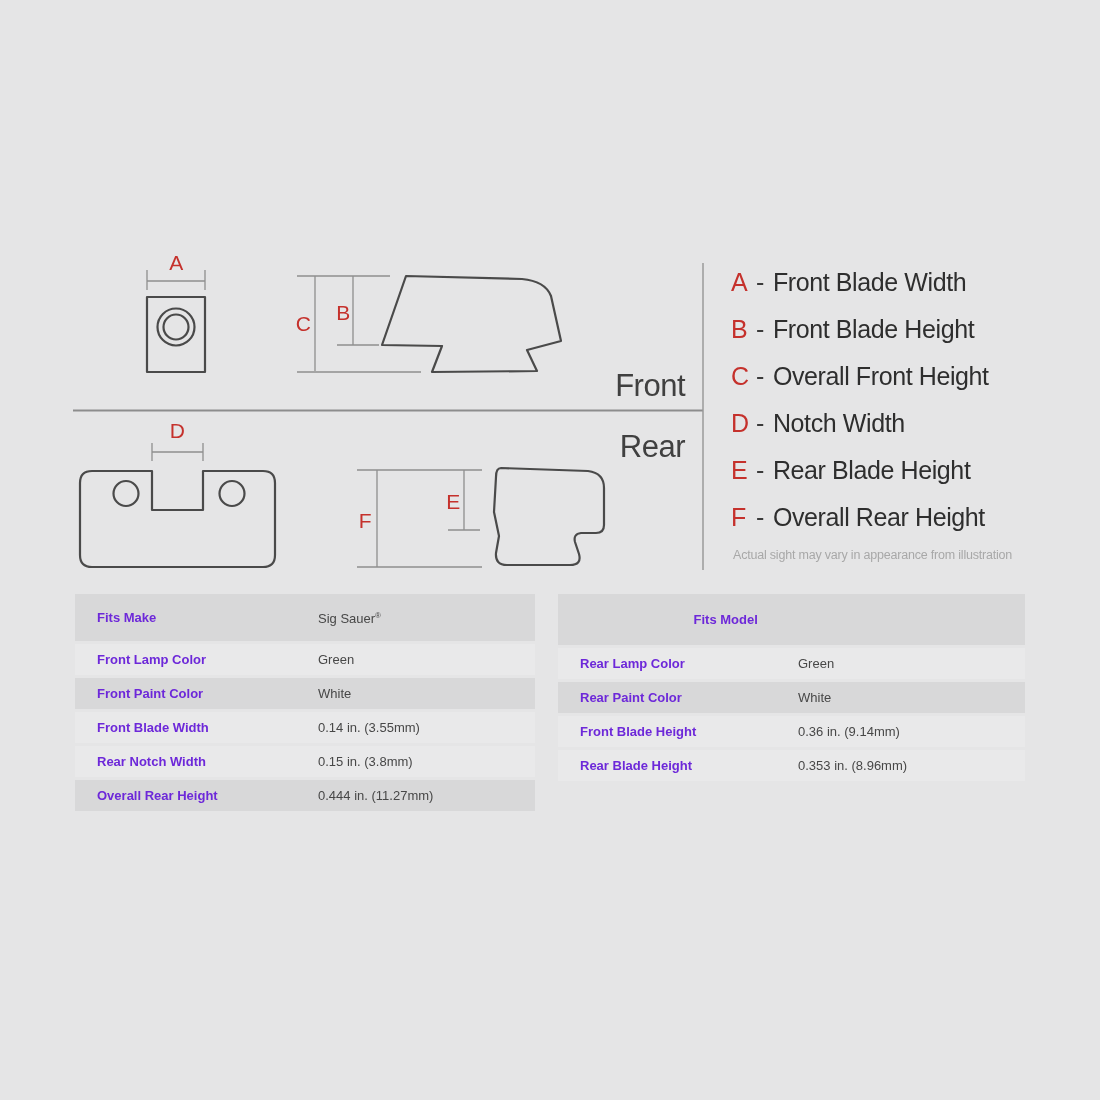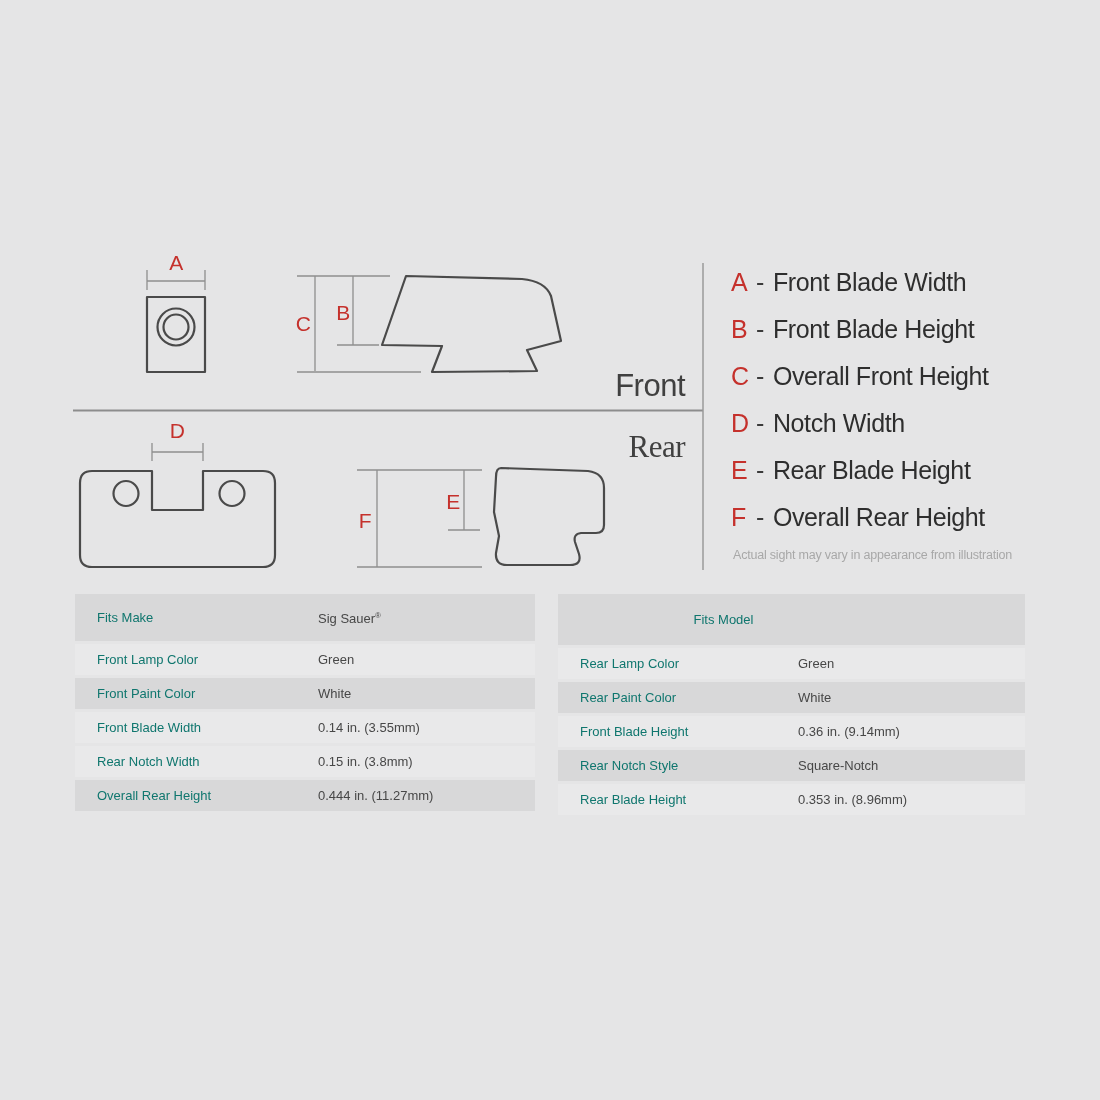"Rear" div.view-label { font-family: Liberation Serif, serif -> none }
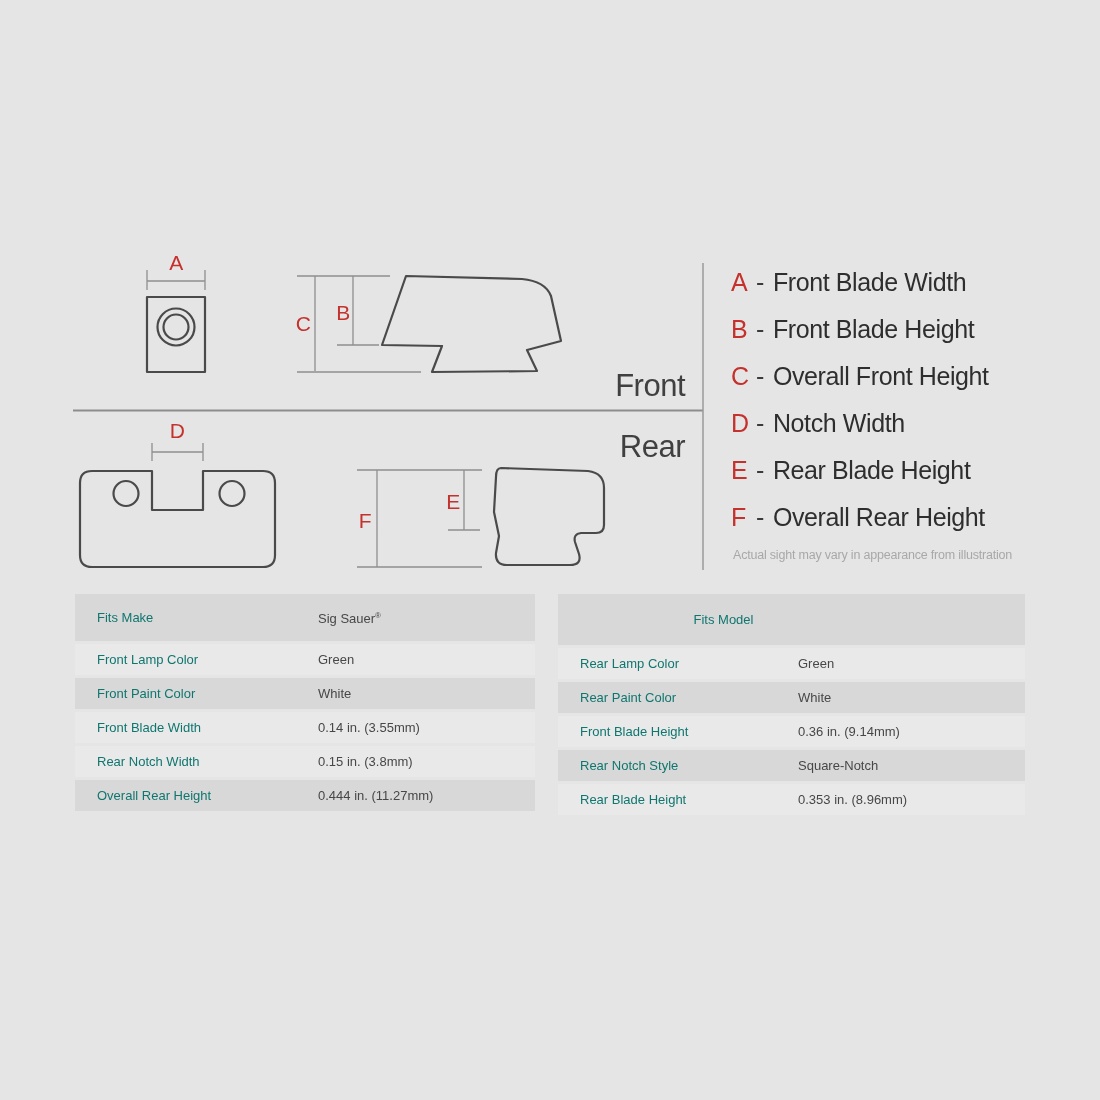"Fits Make" .lbl { color: #0f766e -> #6d28d9; font-weight: normal -> bold }
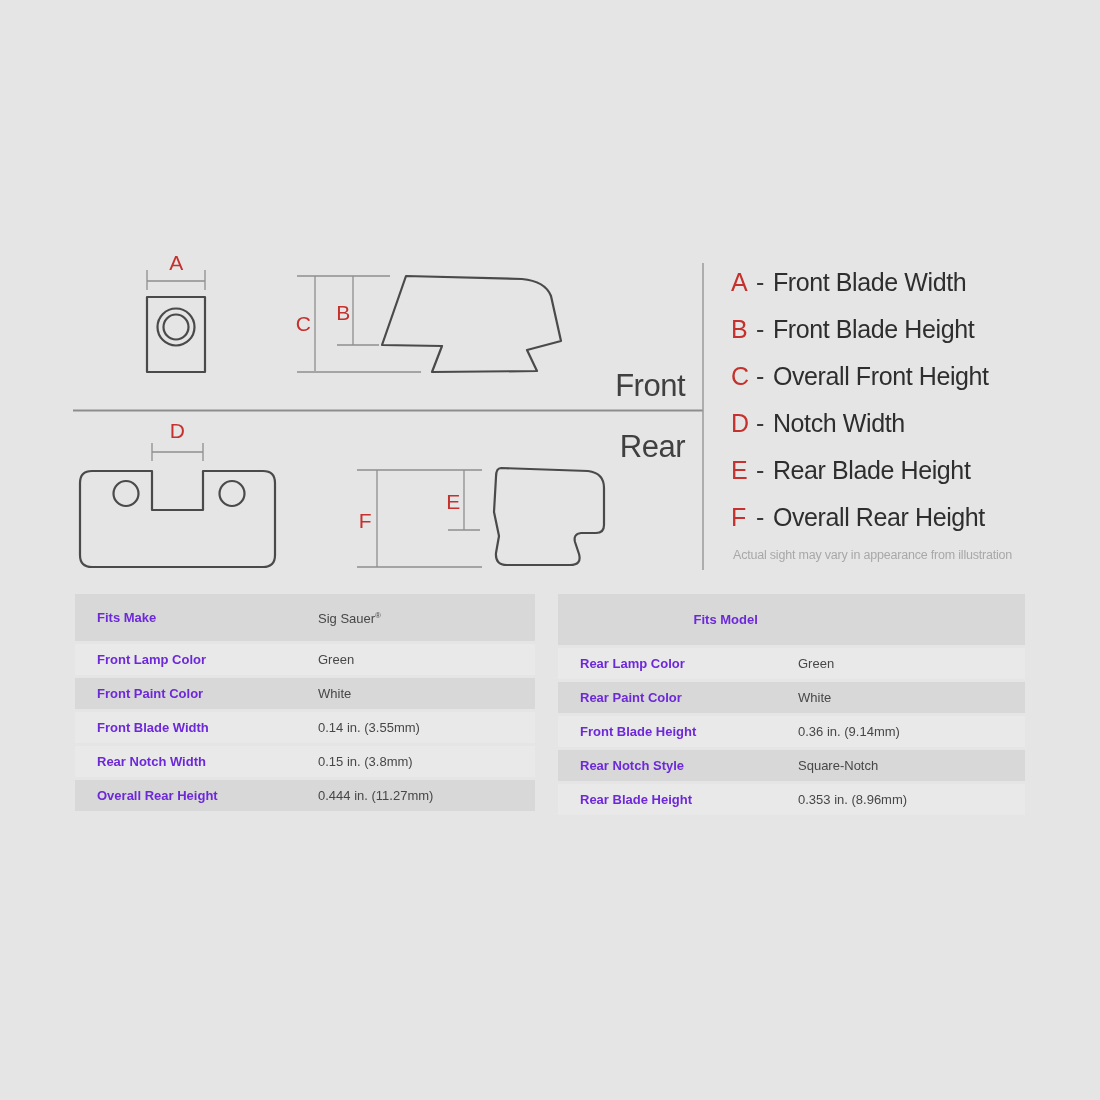"Rear Notch Style" div.trow { html: <div> <span>Rear Notch Style</span> <span>Square-Notch</span> </div> -> none }
